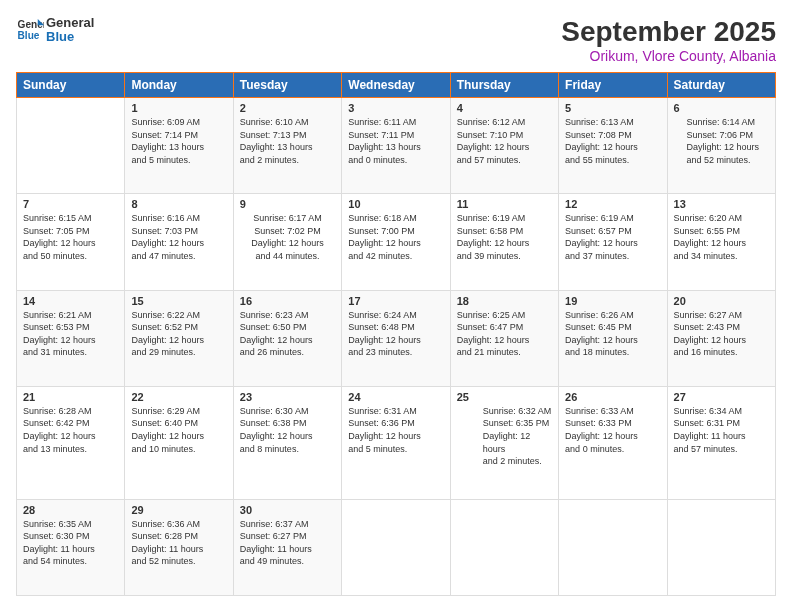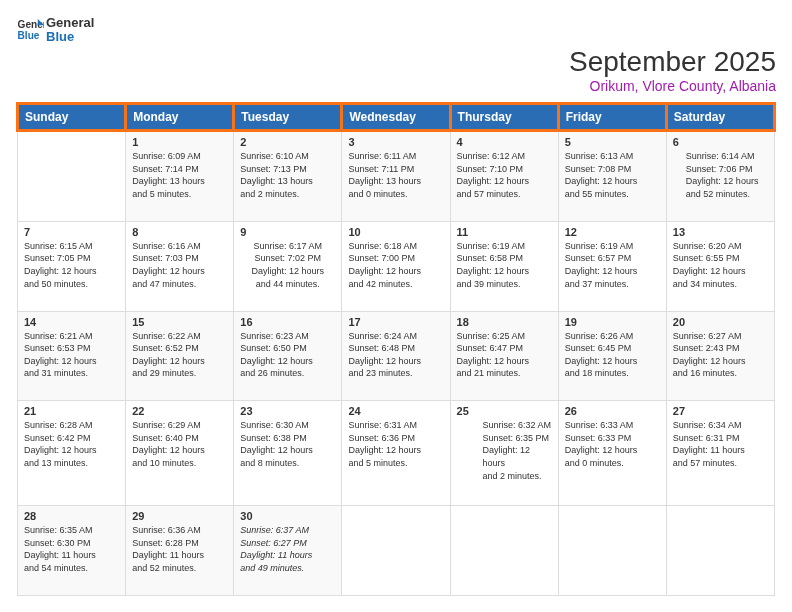"September 2025" .month-title { font-weight: normal -> bold; margin-top: 30px -> none }
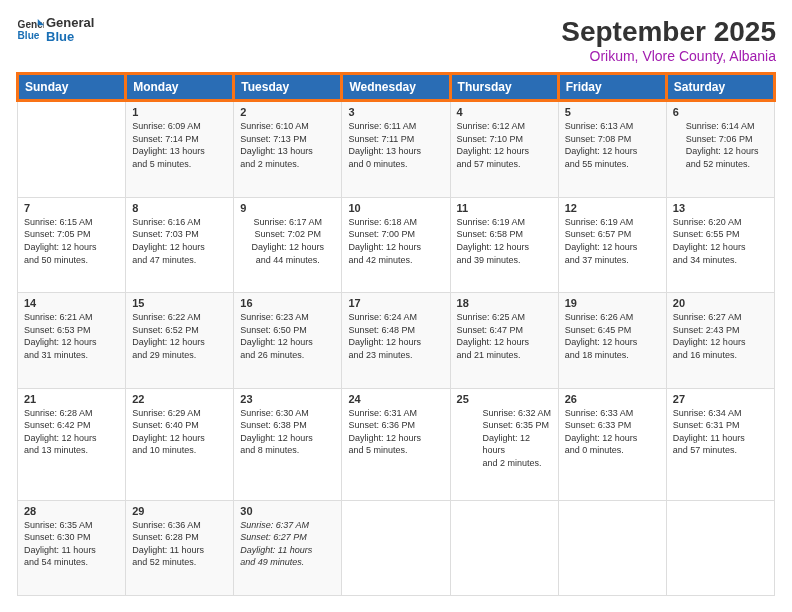"Sunday" thead th { border: 3px solid #f97316 -> 1px solid #f97316 }
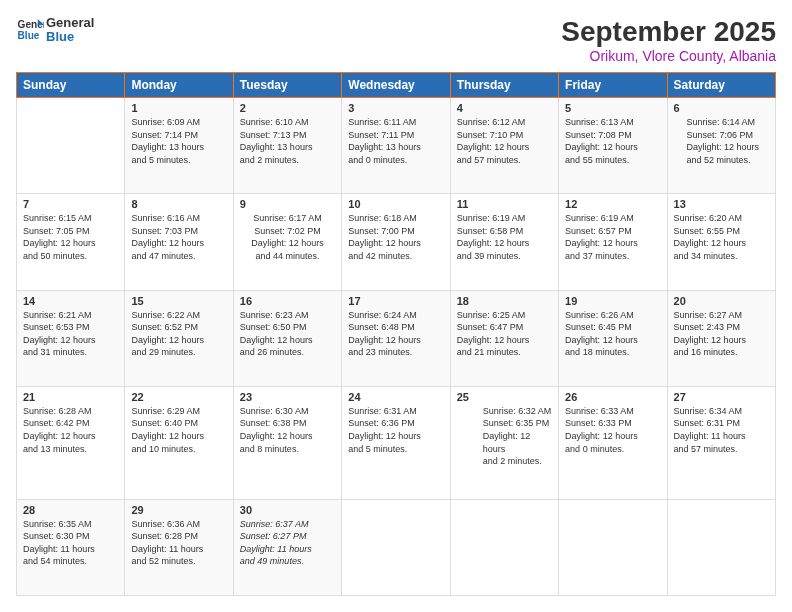"Sunrise: 6:37 AM" div.cell-info { font-style: italic -> none }
